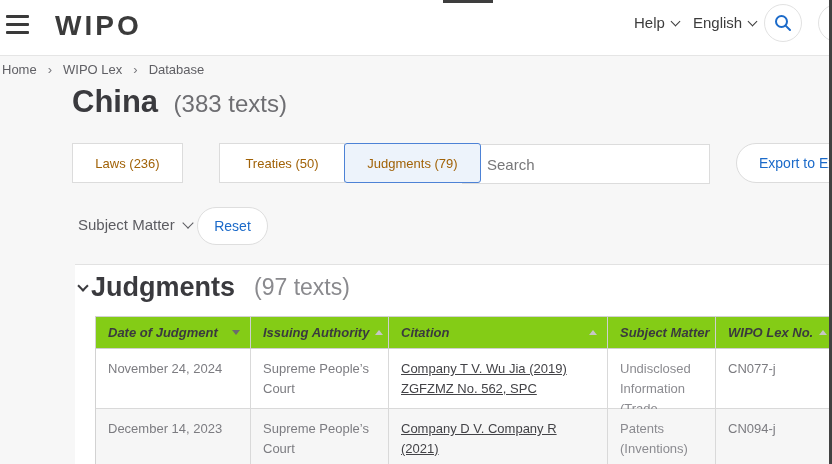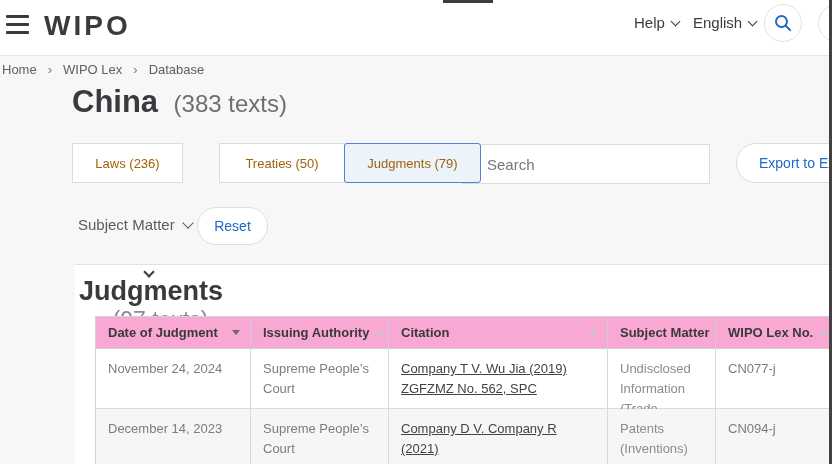"WIPO" .logo { left: 44px -> 55px }
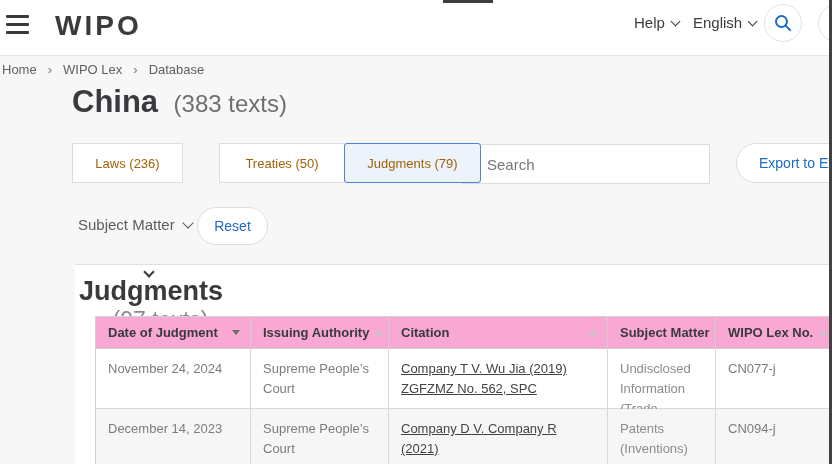"Judgments" .section-heading { flex-direction: column -> none }
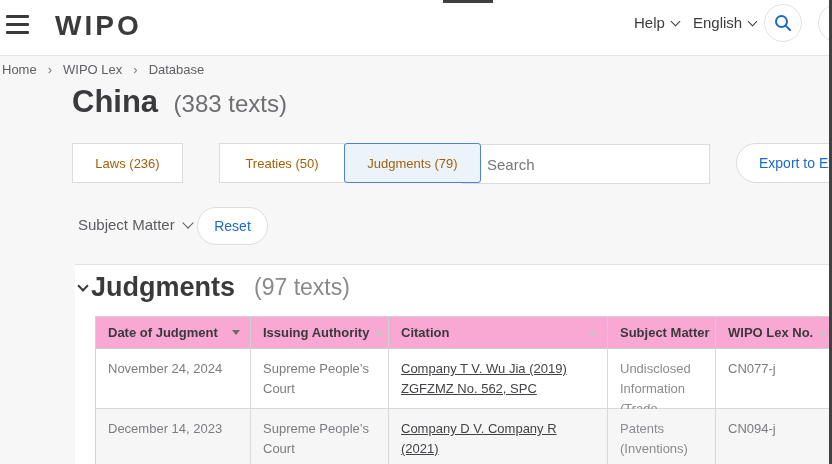"Date of Judgment" .th { background: #f9a8d4 -> #84cc16; font-style: none -> italic }
